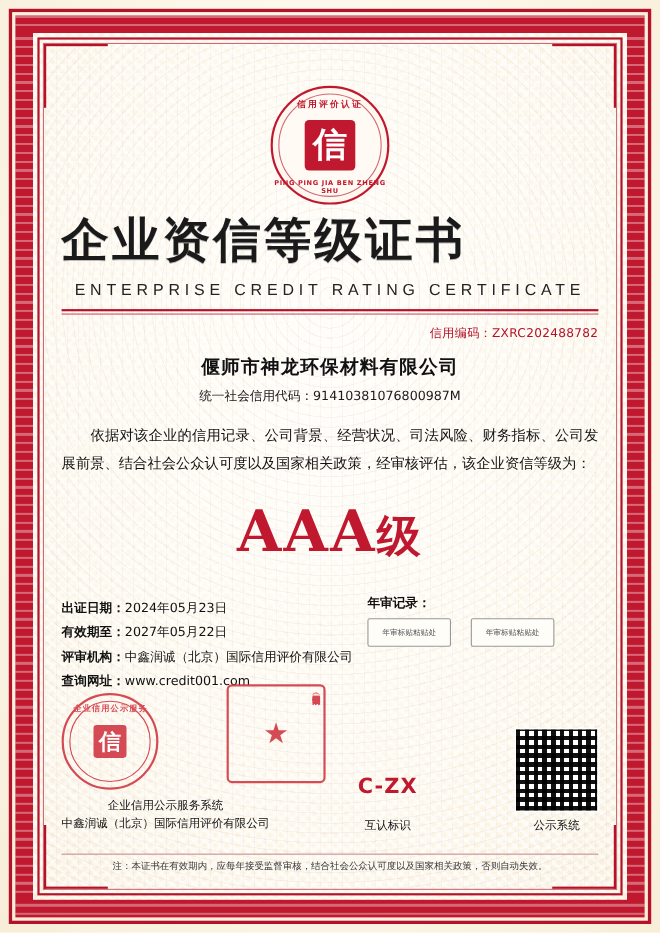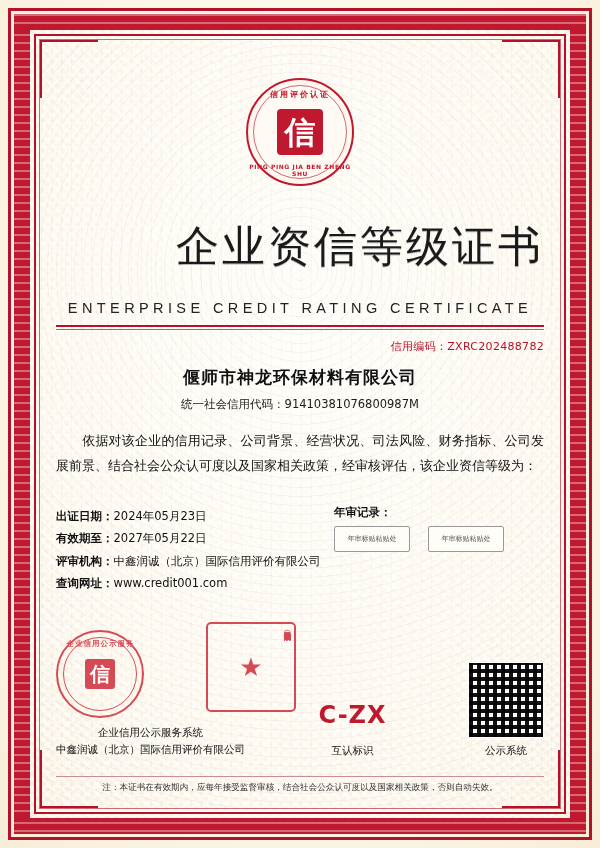"企业资信等级证书" .title-cn { font-weight: normal -> bold; margin-top: 32px -> 4px; text-align: right -> left }
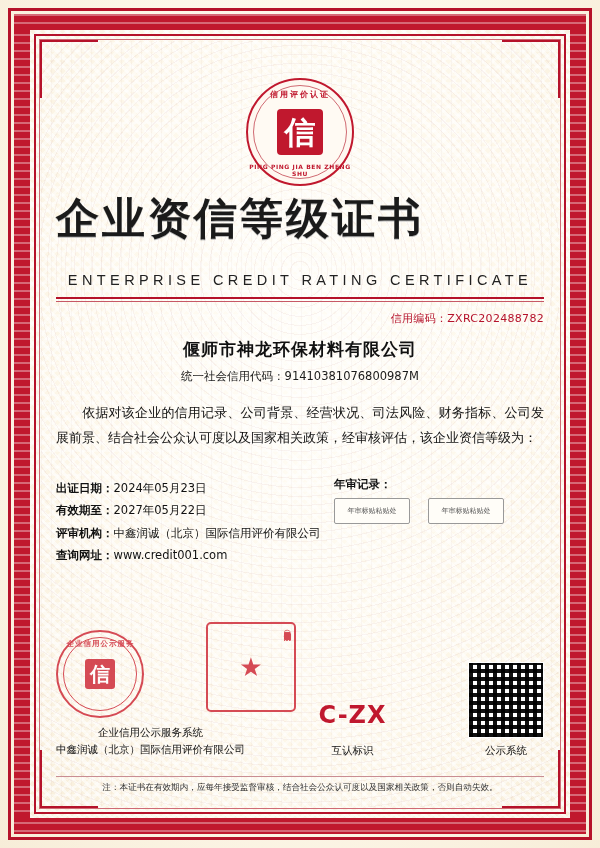"ENTERPRISE CREDIT RATING CERTIFICATE" .title-en { margin-top: 24px -> 8px }
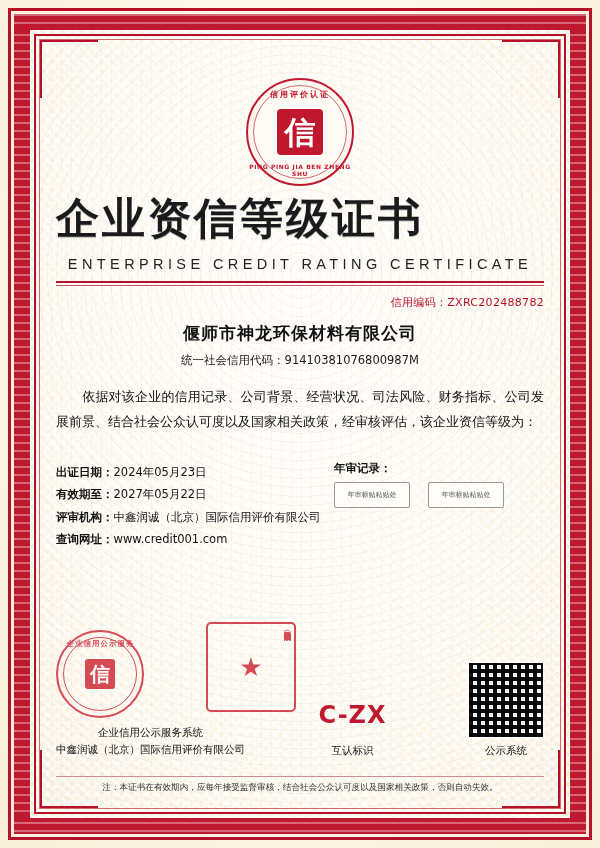"AAA级" div.grade { html: none -> <div> <span>AAA</span><span>级</span> </div> }
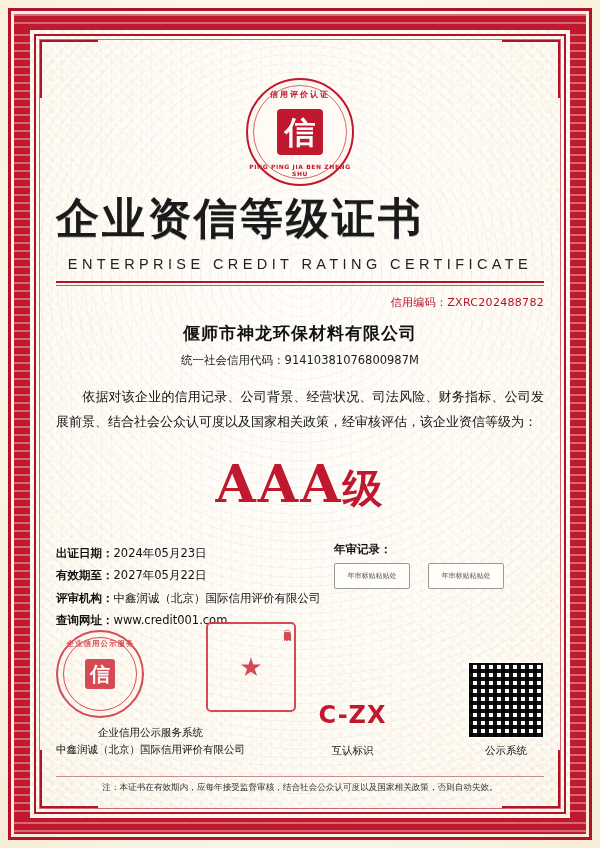"C-ZX" .logo-box { font-size: 24px -> 19px }
